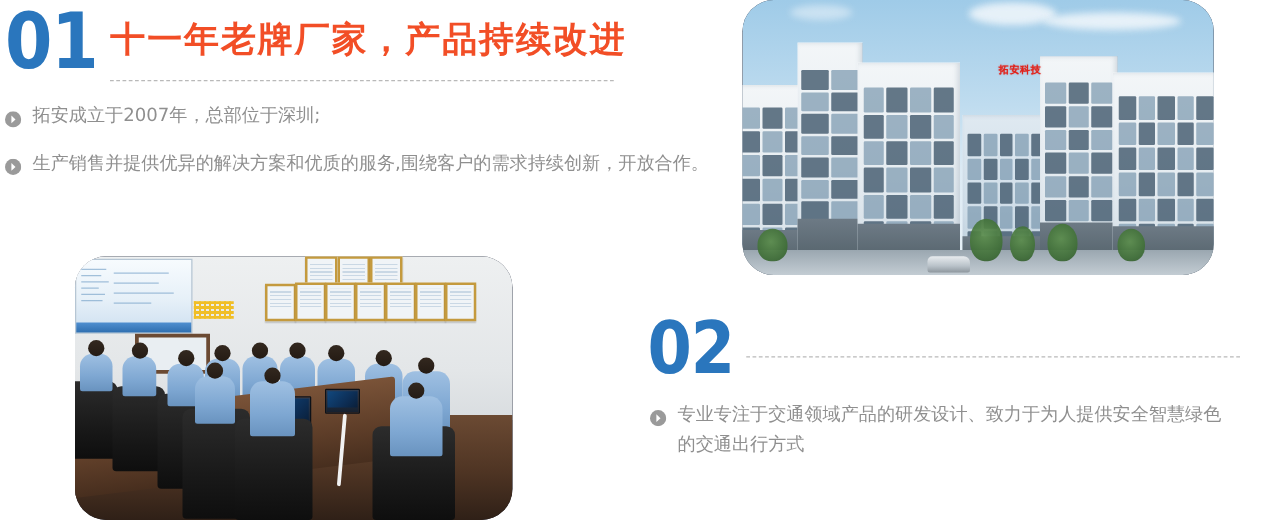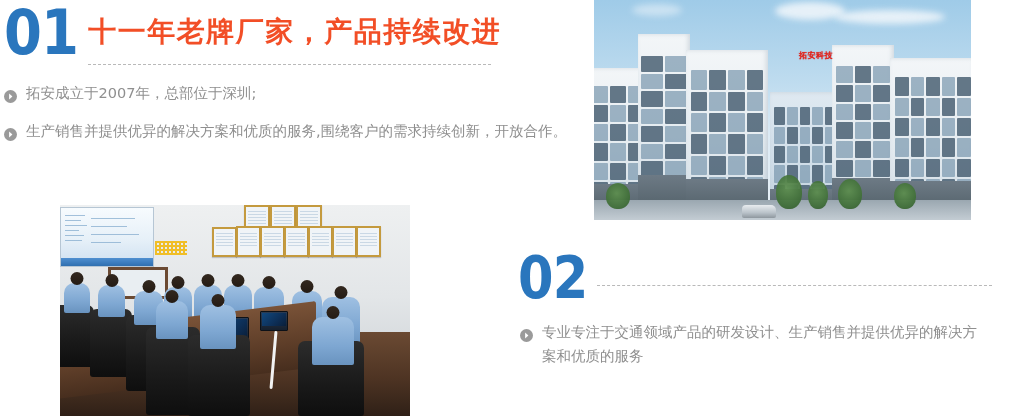"拓安科技" .photo { border-radius: none -> 25px }
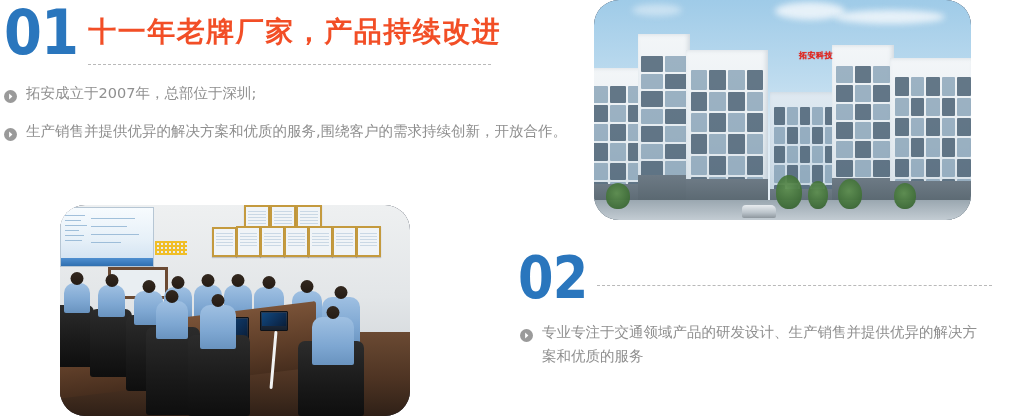"专业专注于交通领域产品的研发设计、生产销售并提供优异的解决方案和优质的服务" span.bullet-text { text: 生产销售并提供优异的解决方案和优质的服务 -> 致力于为人提供安全智慧绿色的交通出行方式 }
